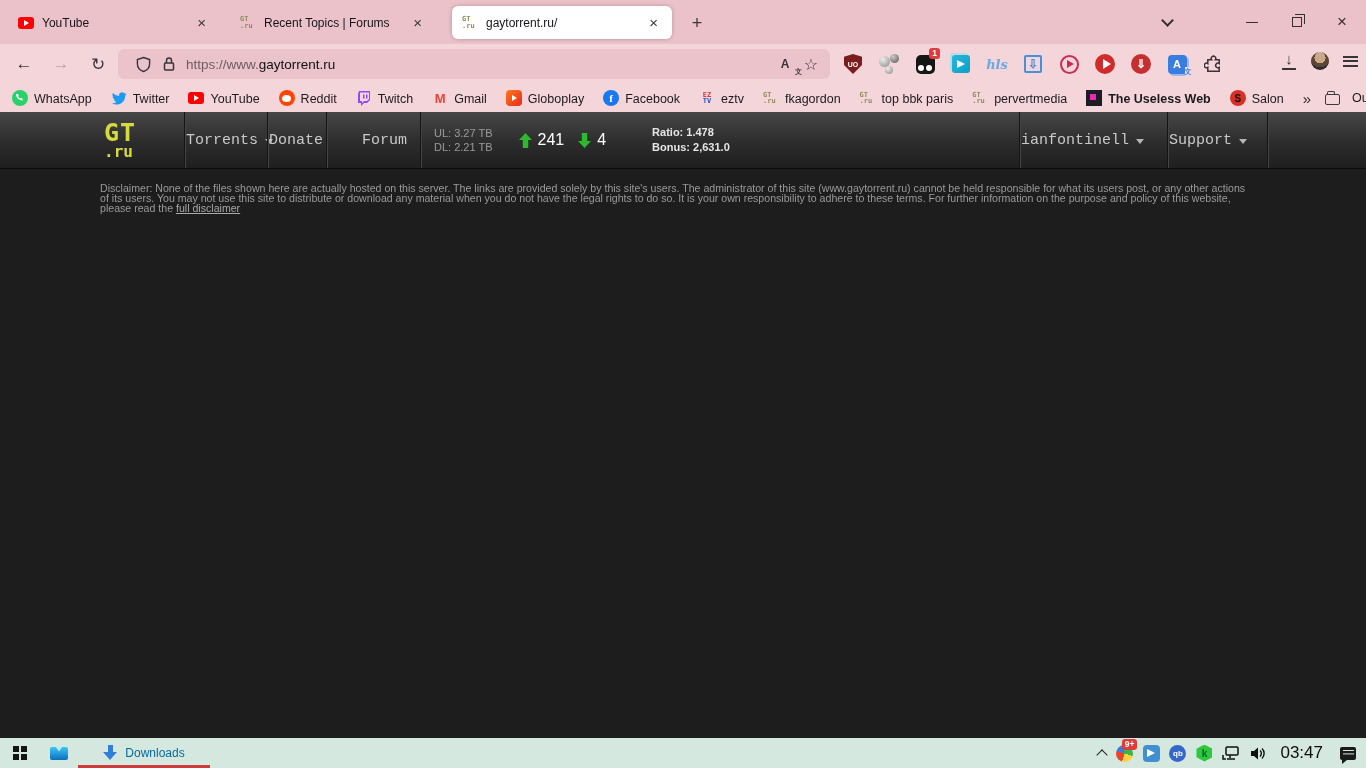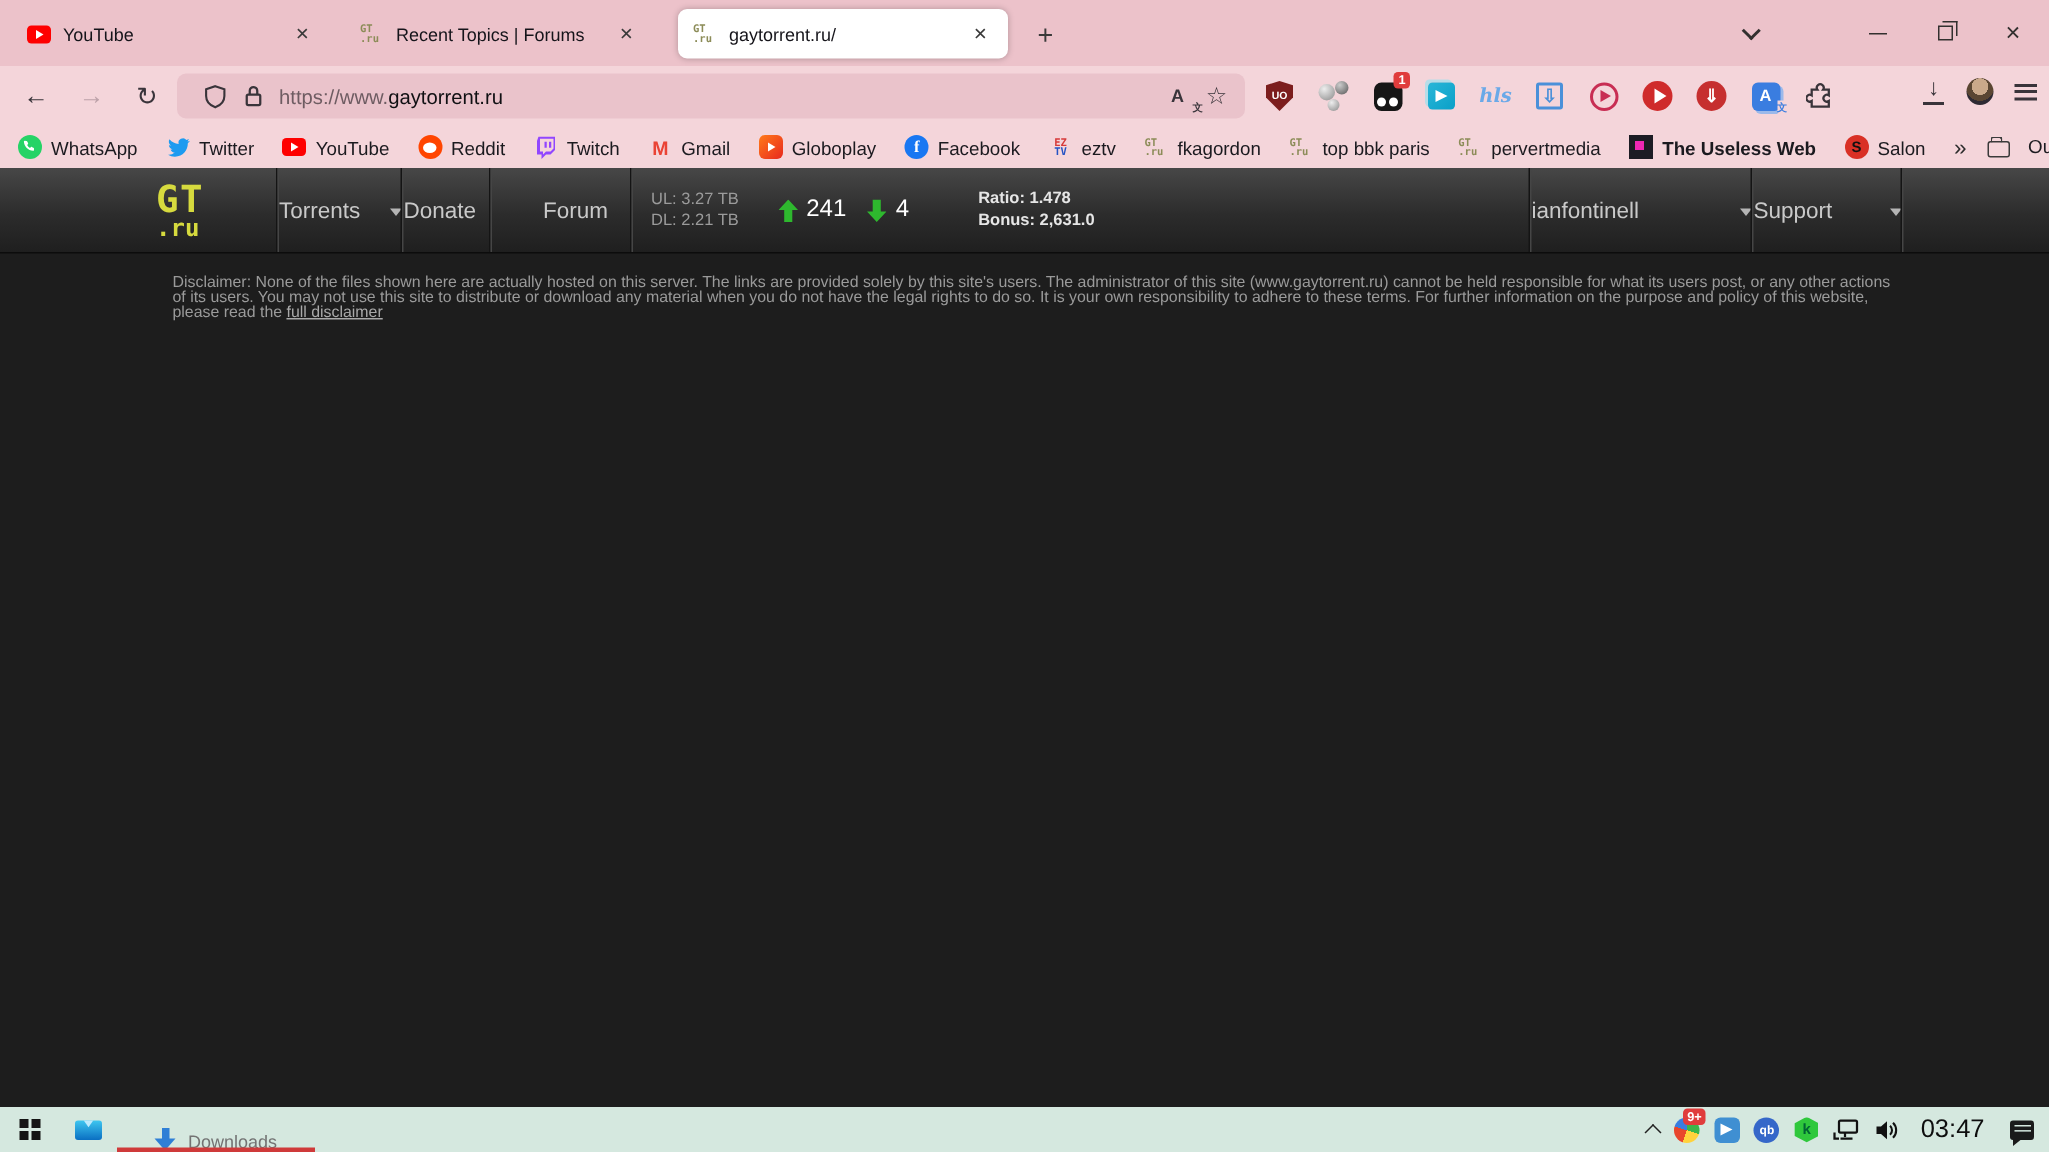"Torrents" .hnav { font-family: none -> Liberation Mono, monospace; justify-content: space-between -> flex-start }
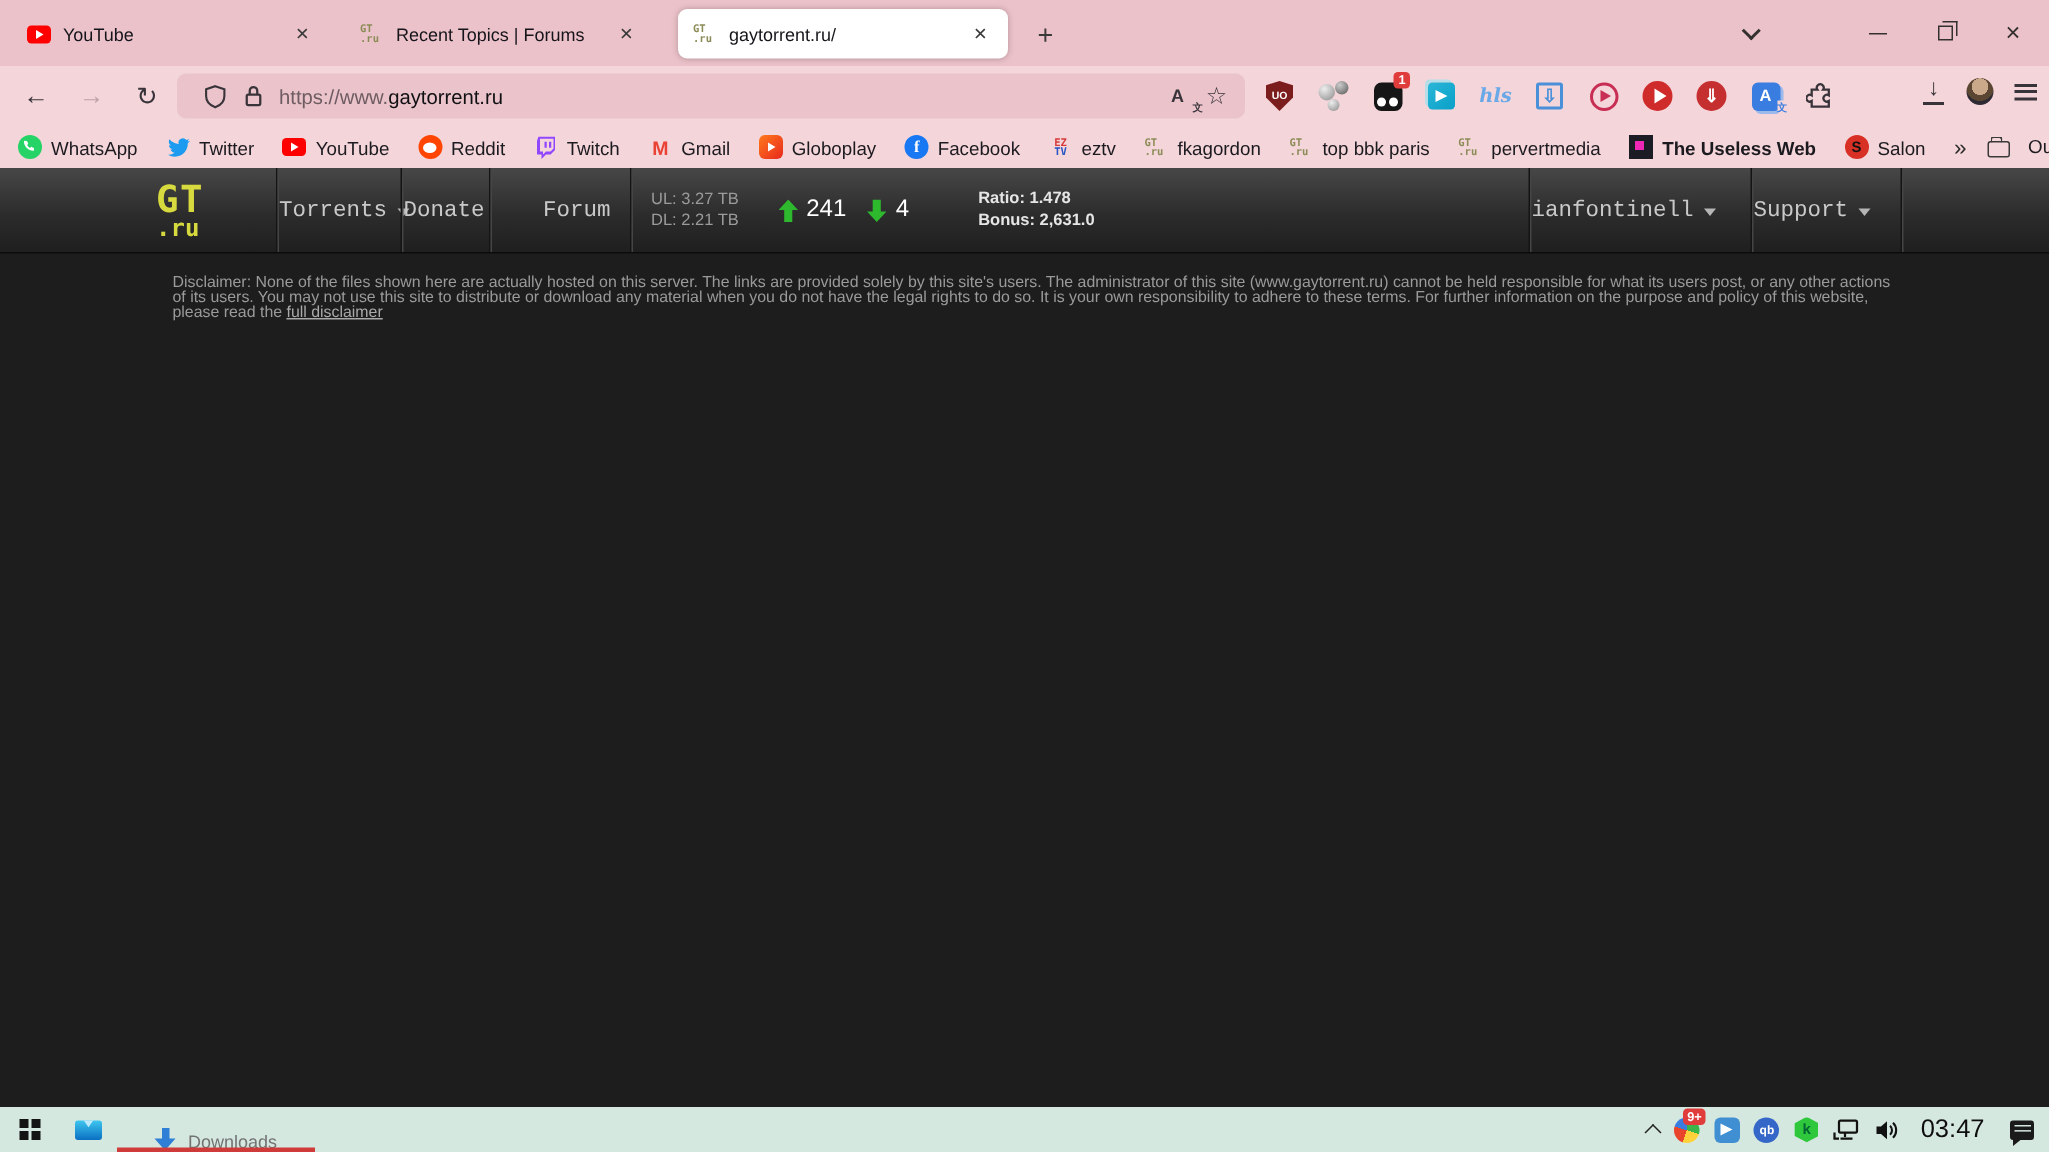"Disclaimer: None of the files" .disclaimer { margin-left: 15px -> none }
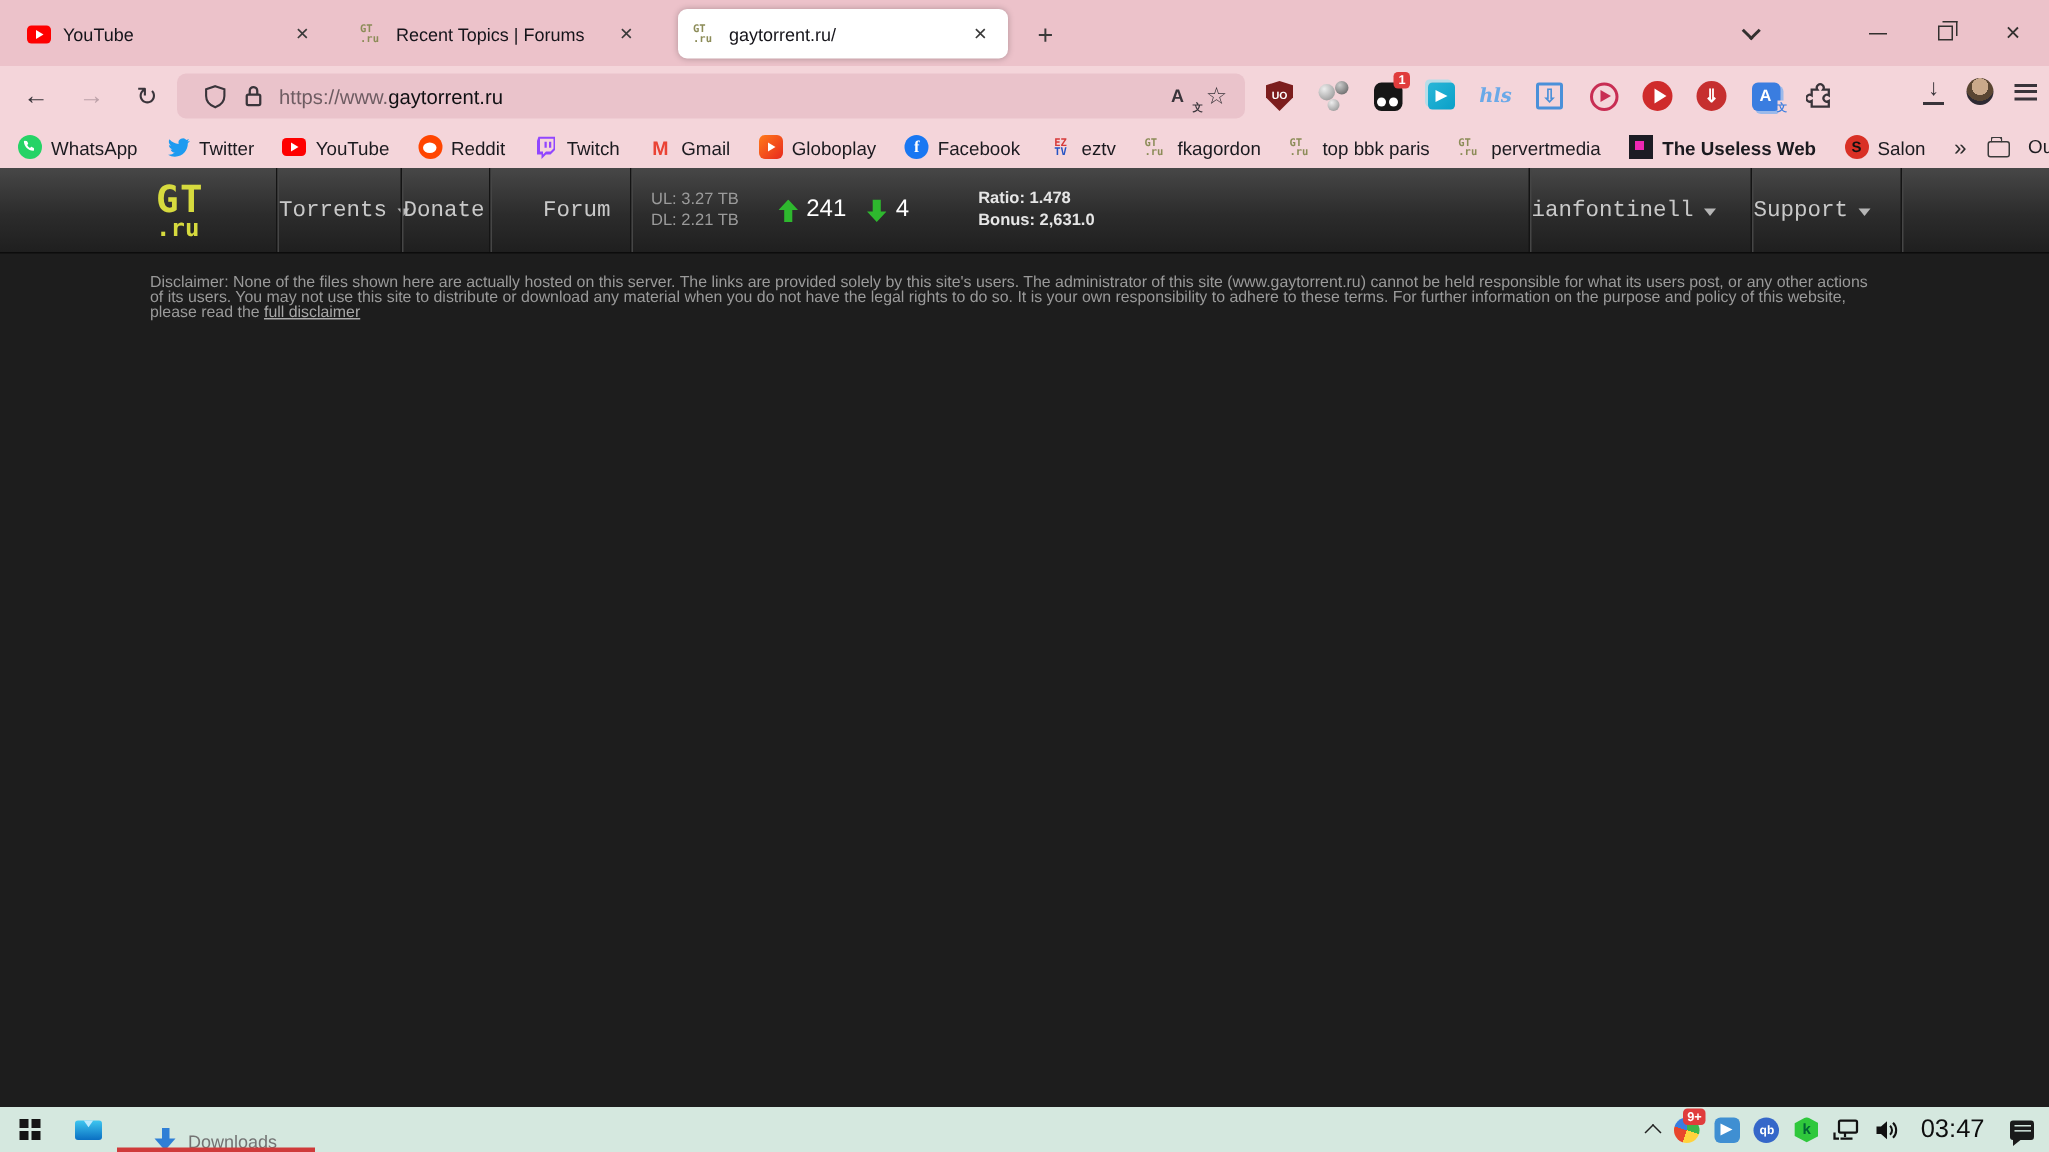"Downloads" .tb-app { align-items: flex-end -> none; color: #737373 -> #0369a1 }
